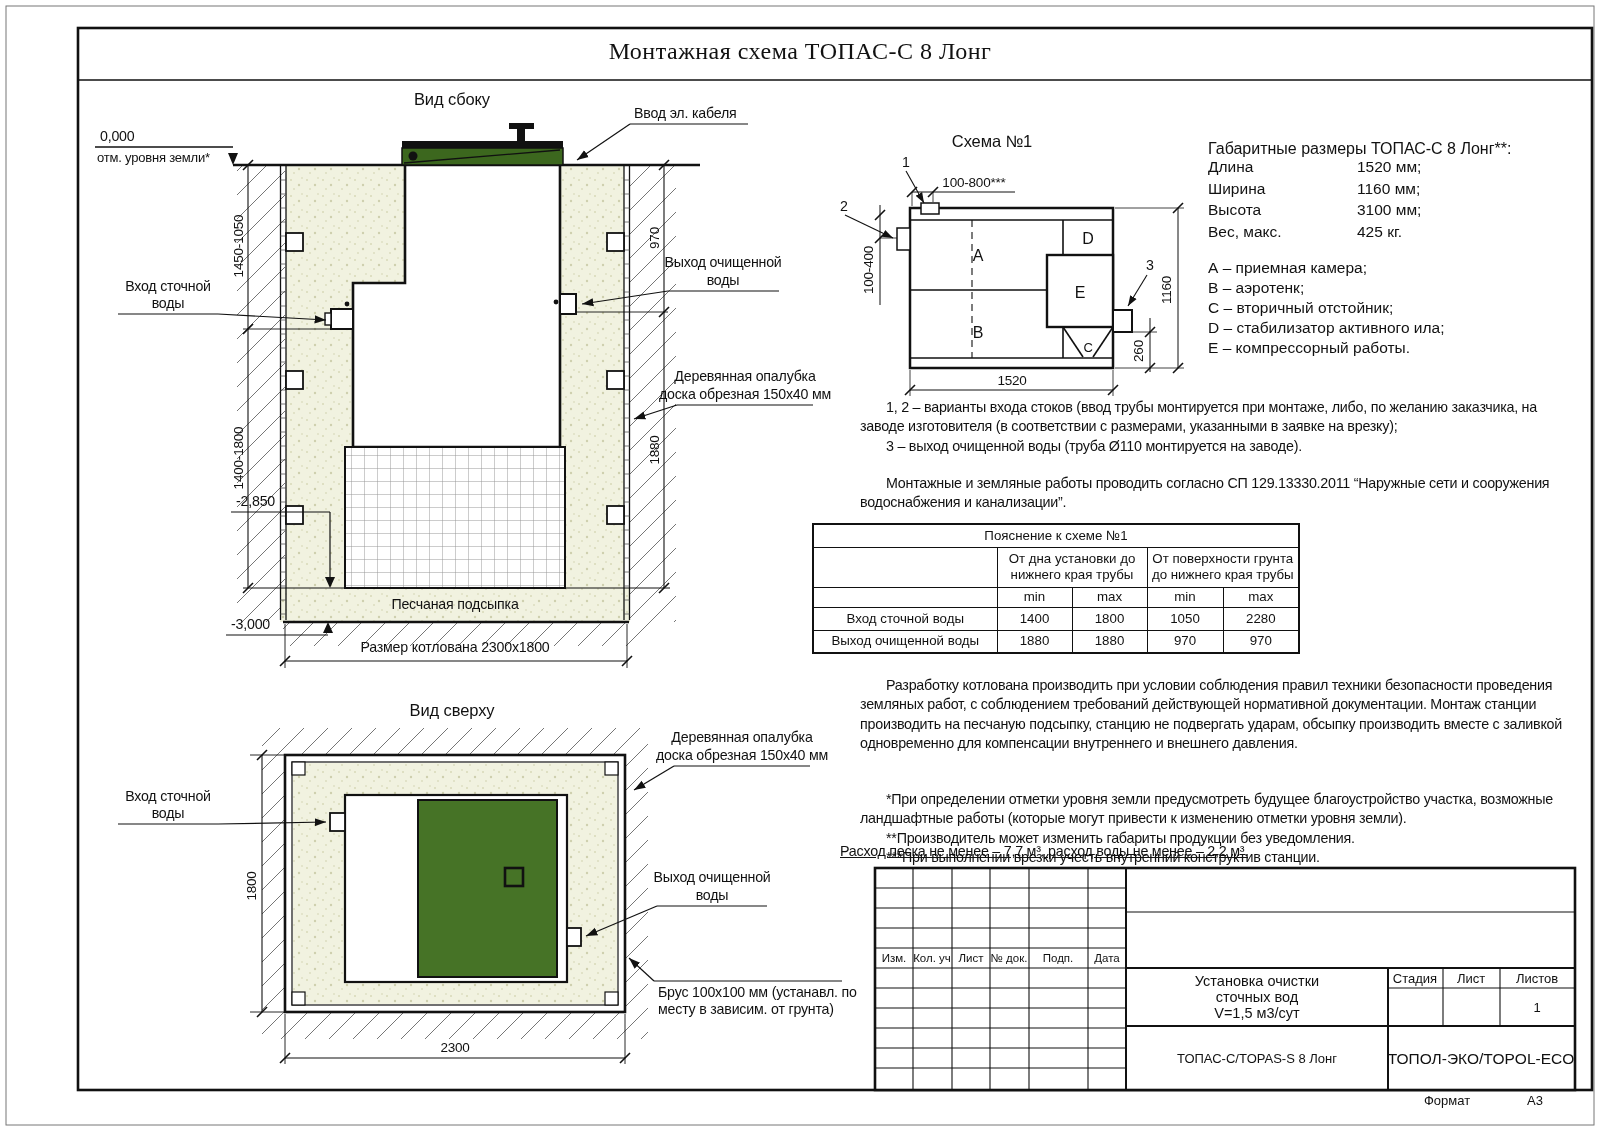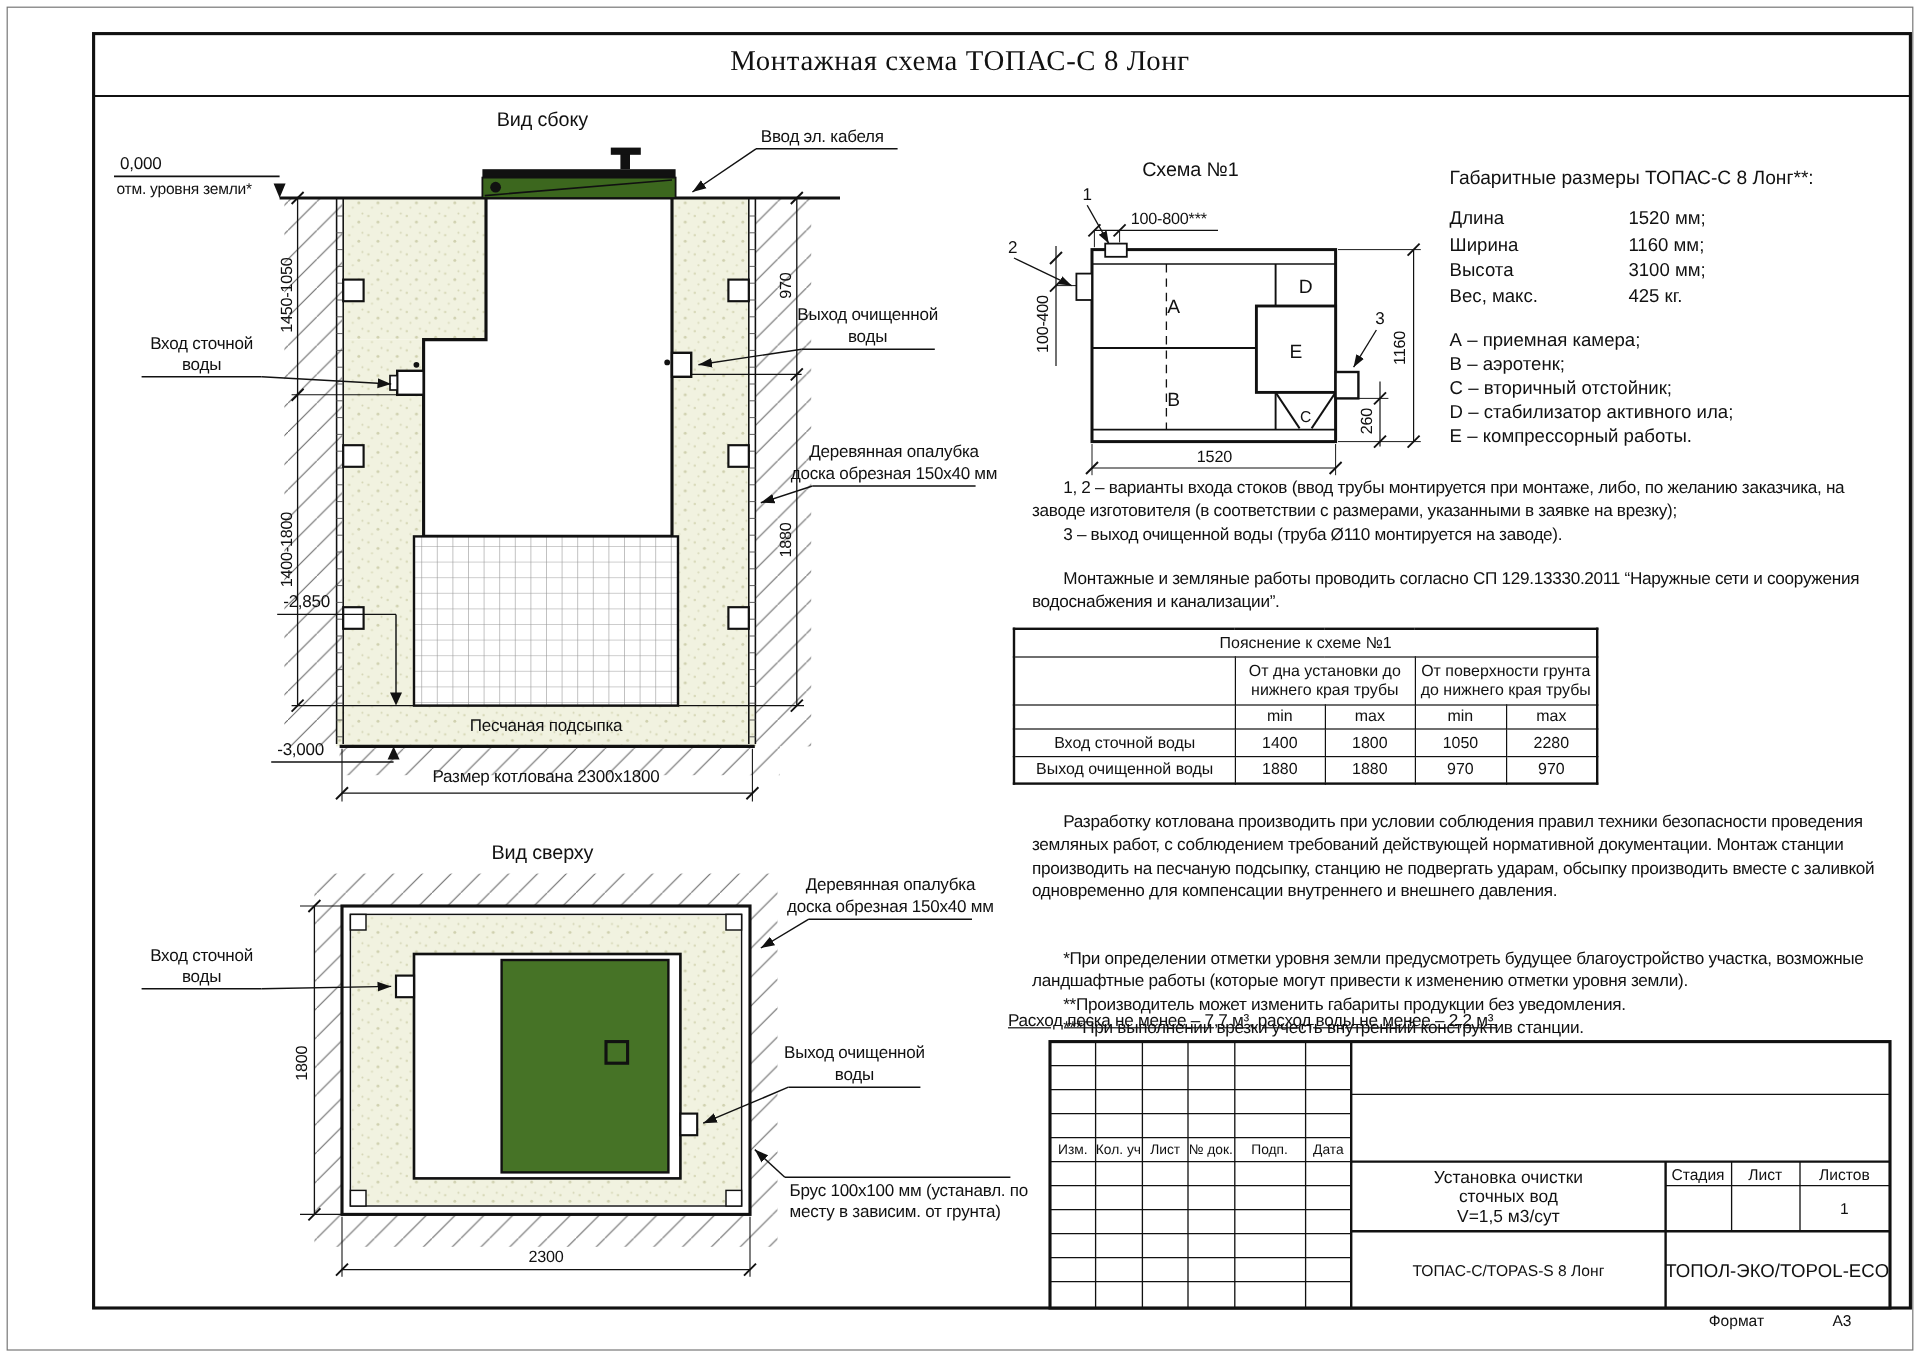"Габаритные размеры ТОПАС-С 8 Лонг**:" #specs .sp-title { margin-bottom: 16px -> none }
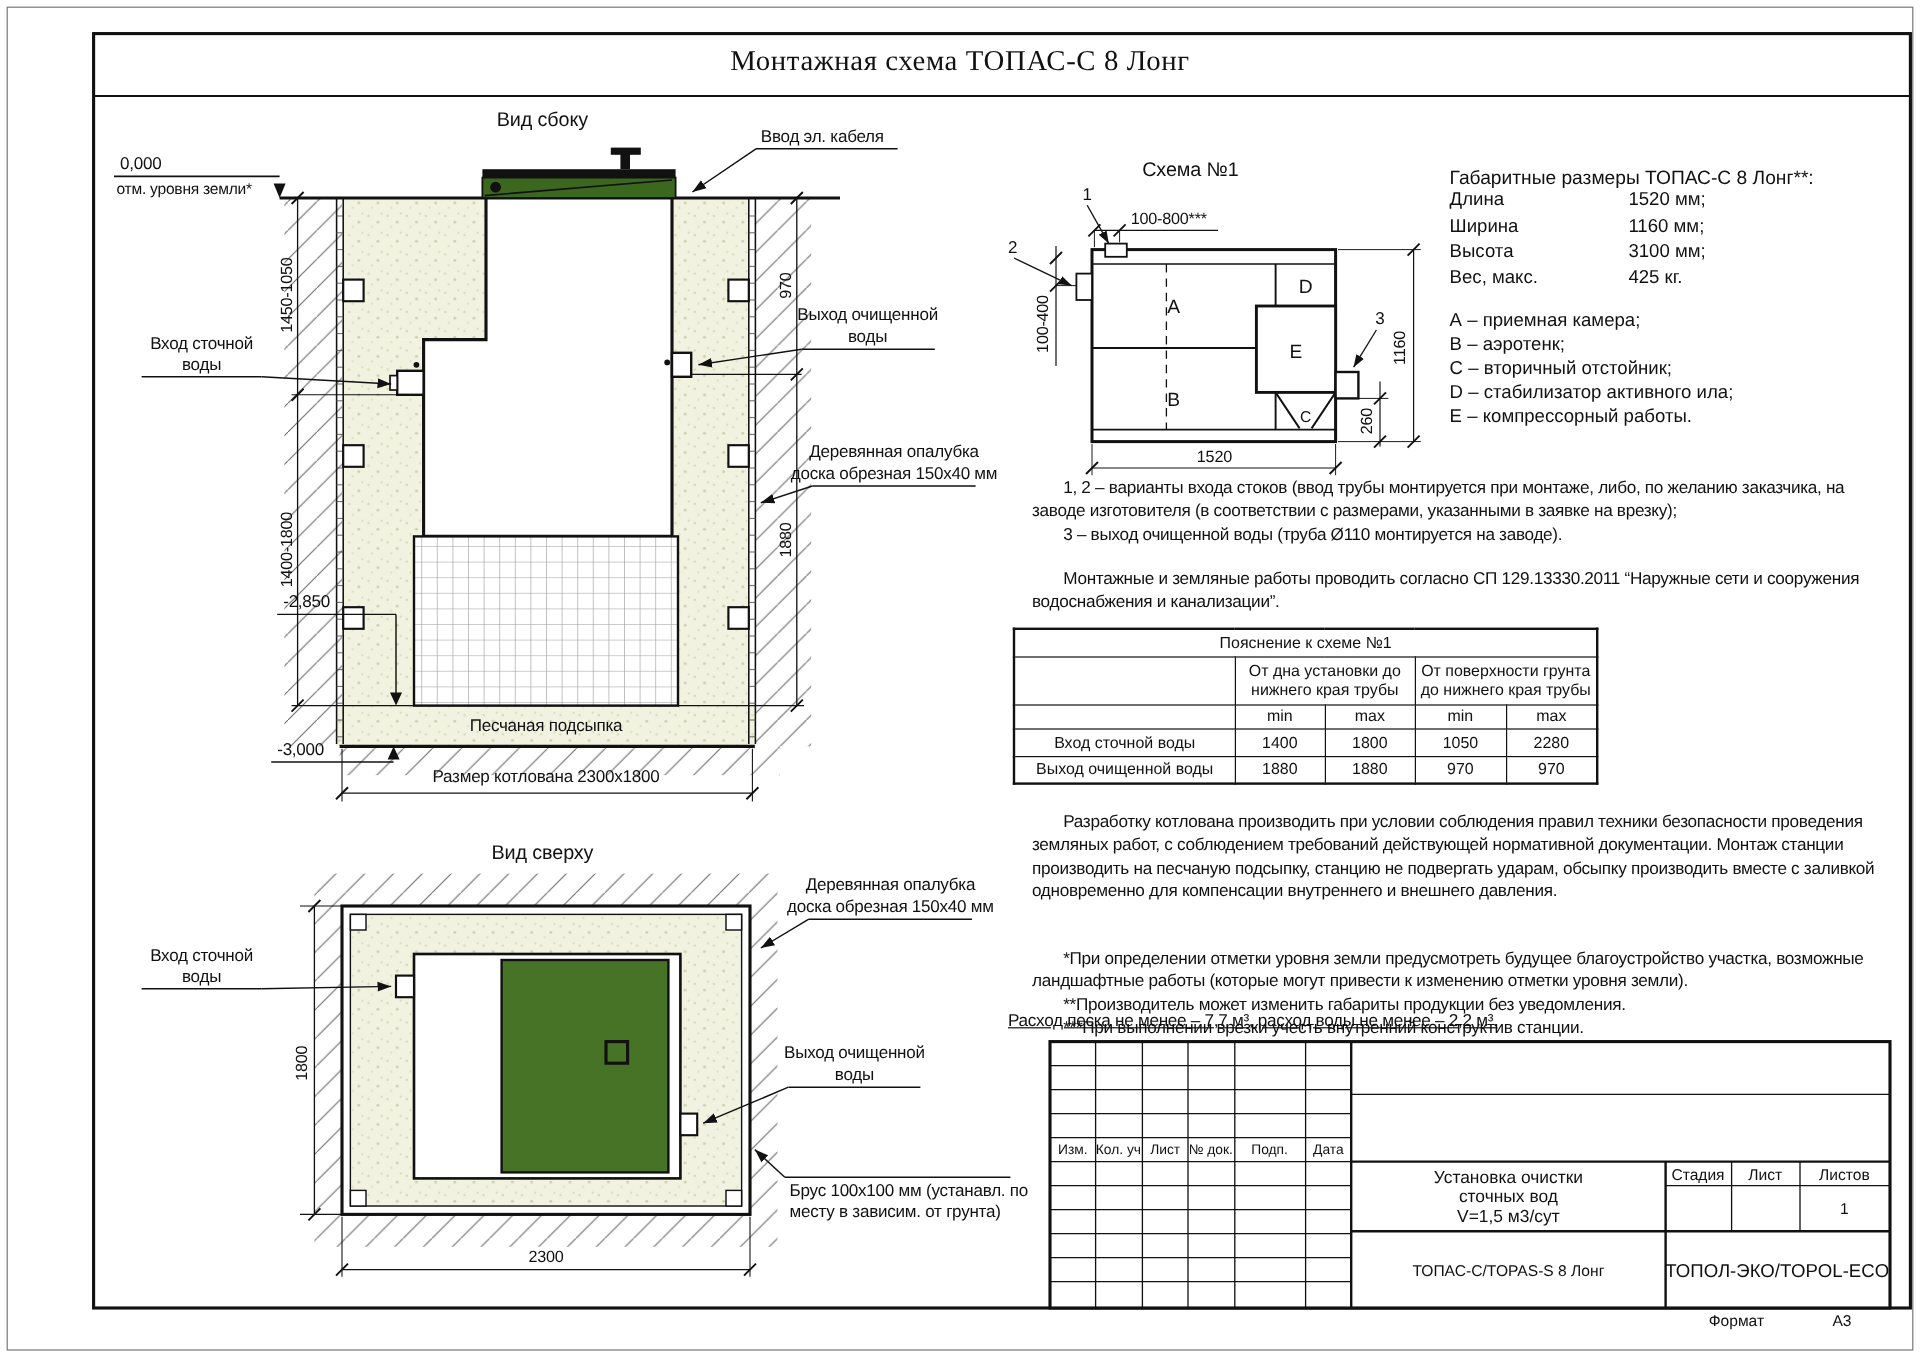"Пояснение к схеме №1" table.abs { left: 844px -> 812px }
